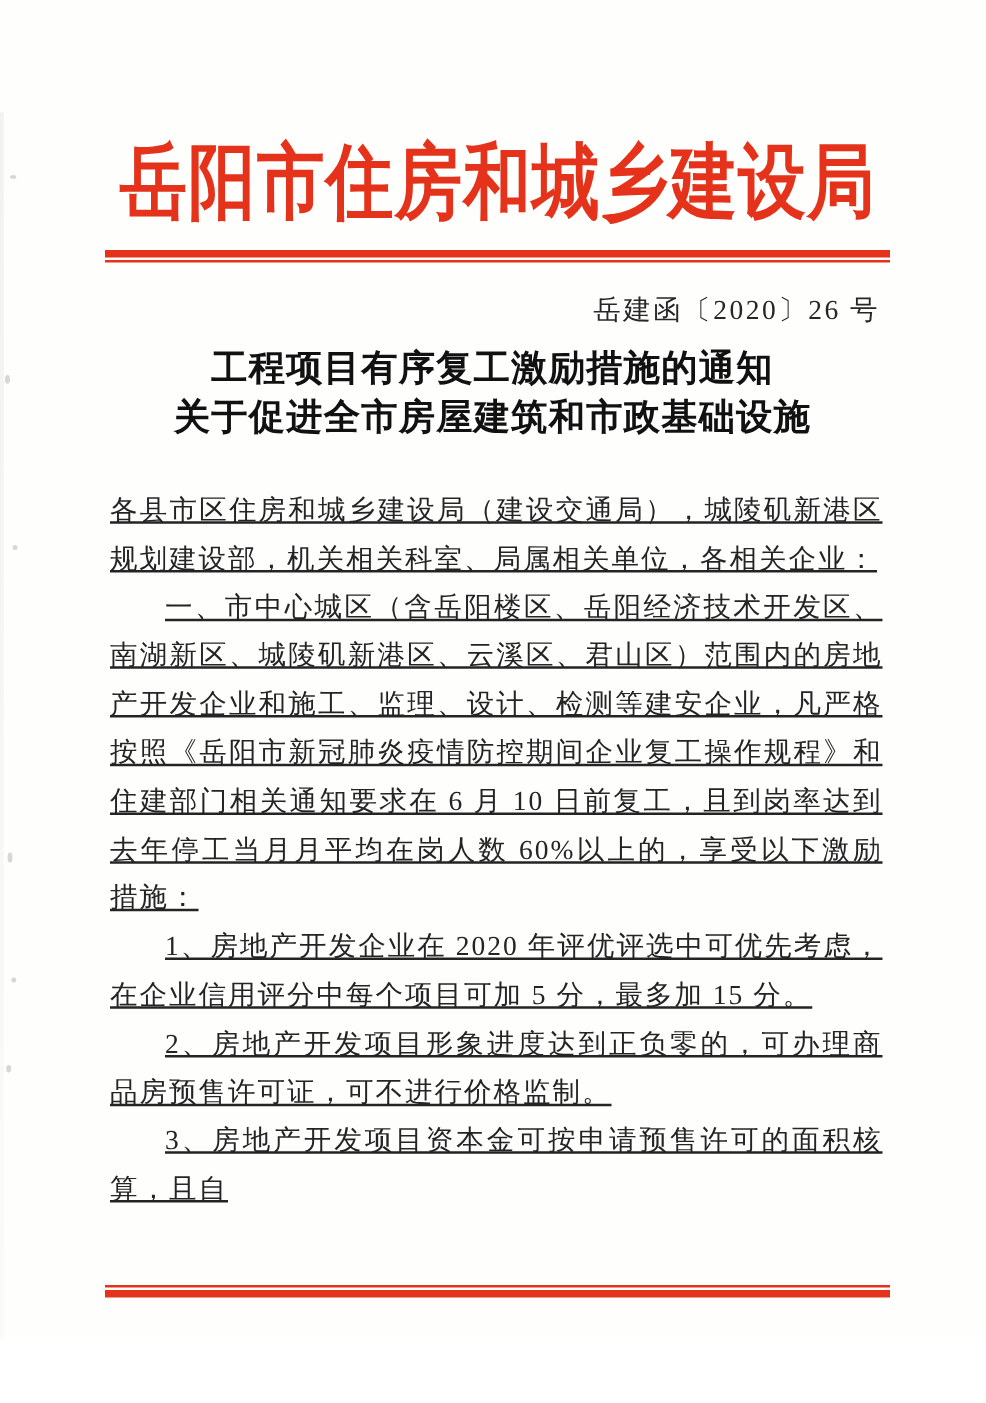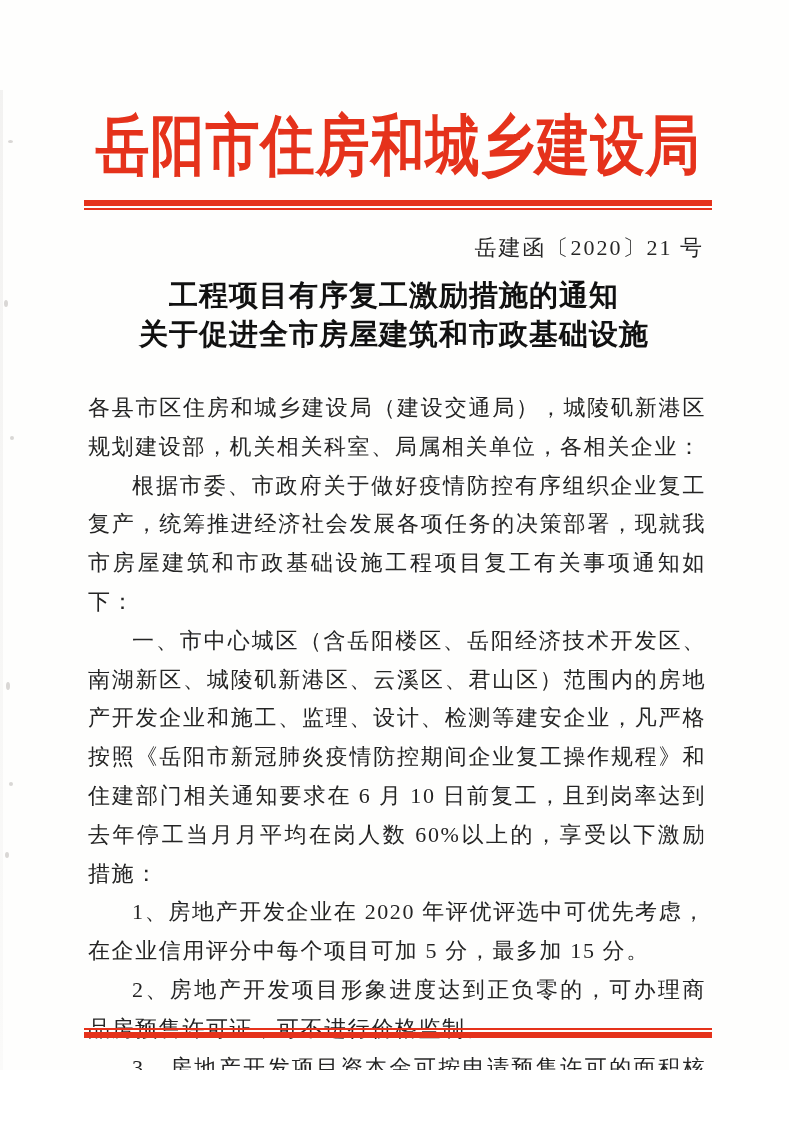"岳建函〔2020〕21 号" div.doc-number { text: 21 -> 26 }
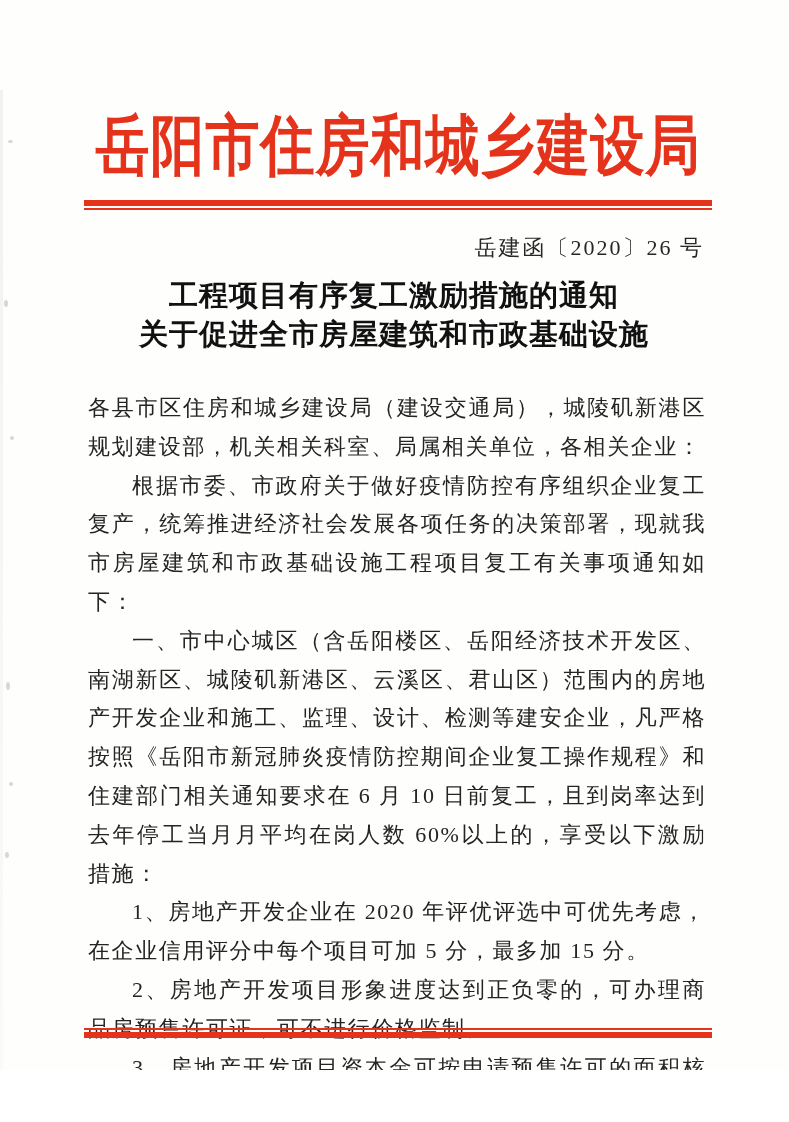"各县市区住房和城乡建设局（建设交通局），城陵矶新港区规划建设部，机关相关科室、局" .body-text p { text-decoration: none -> underline }
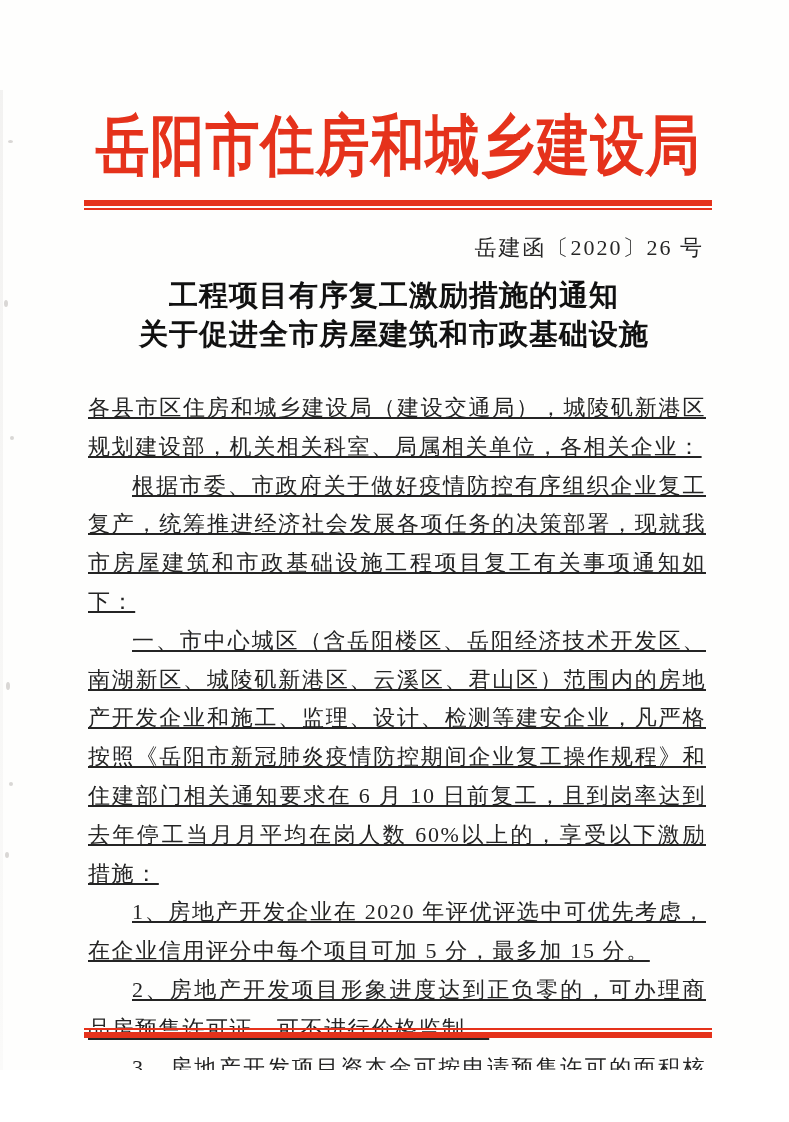"根据市委、市政府关于做好疫情防控有序组织企业复工复产，统筹推进经济社会发展各项任" p { html: <p>根据市委、市政府关于做好疫情防控有序组织企业复工复产，统筹推进经济社会发展各项任务的决策部署，现就我市房屋建筑和市政基础设施工程项目复工有关事项通知如下：</p> -> none }
